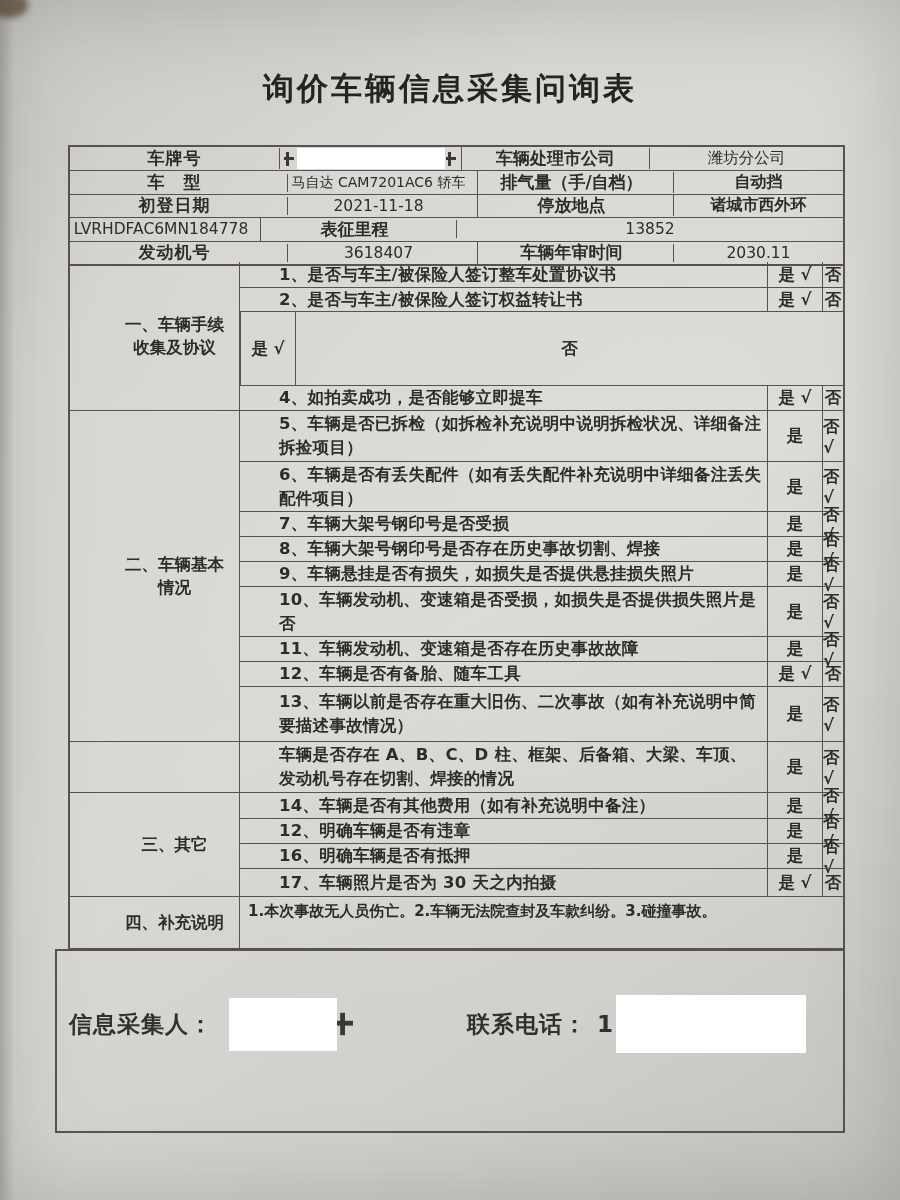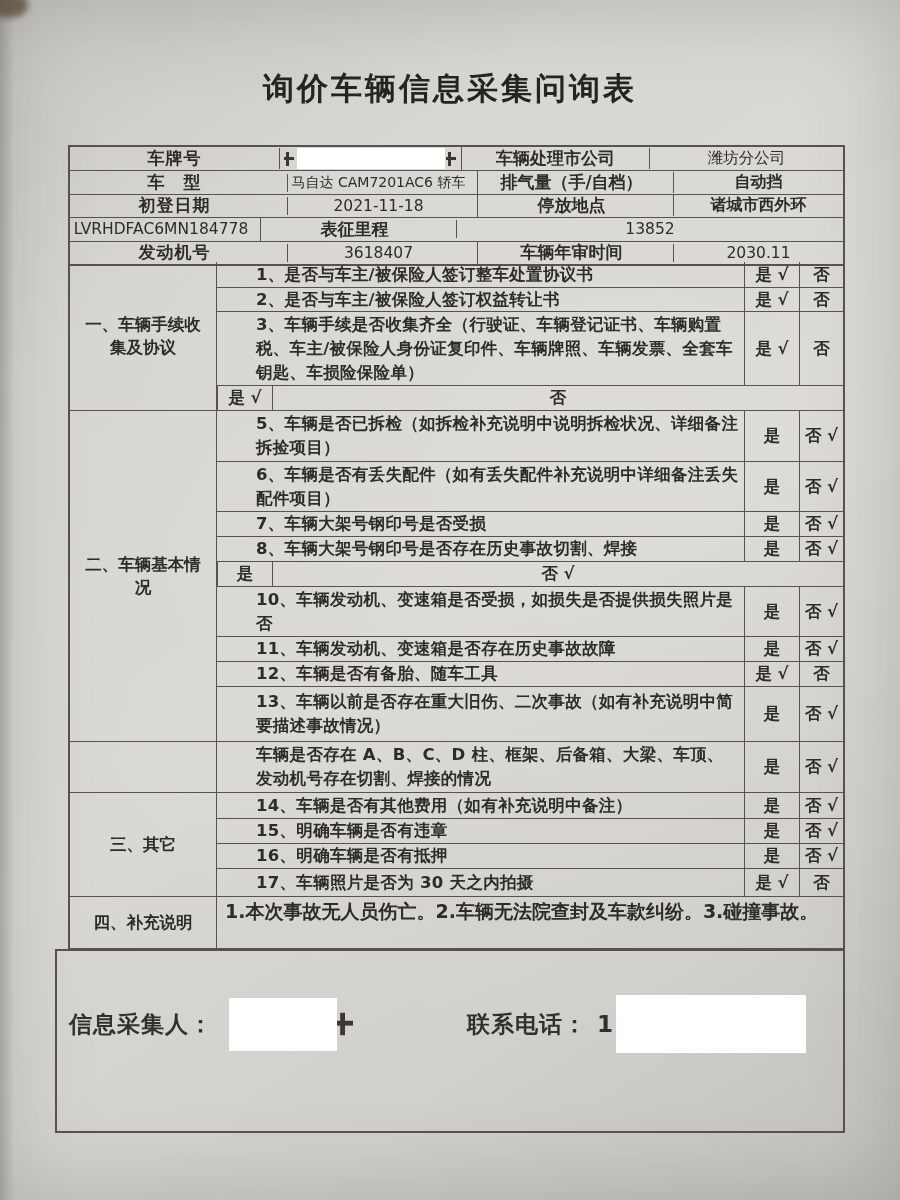"一、车辆手续收集及协议" .sec-label { margin-left: none -> 40px; width: 147px -> 130px }
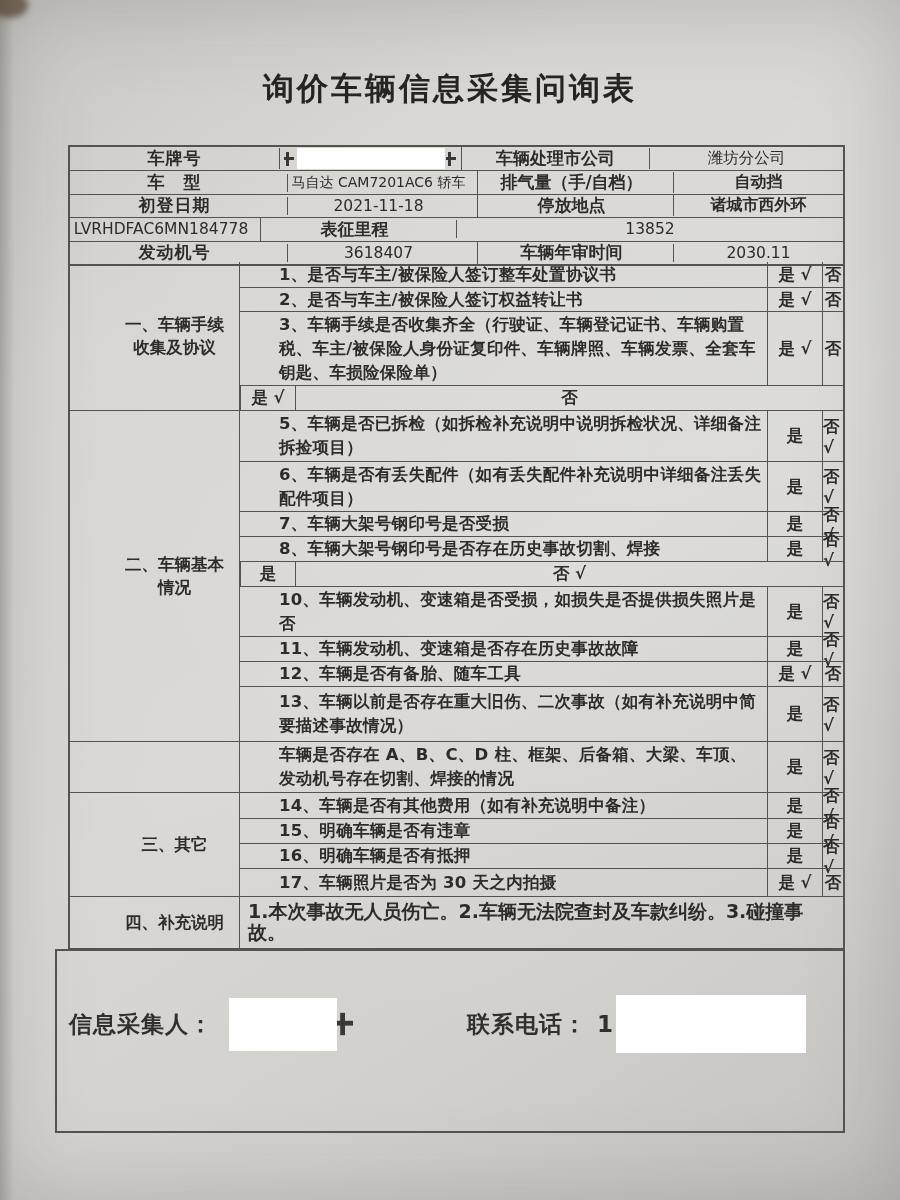"3、车辆手续是否收集齐全（行驶证、车辆登记证书、车辆购置税、车主/被保险人身份证" div.q-text { html: <div>3、车辆手续是否收集齐全（行驶证、车辆登记证书、车辆购置税、车主/被保险人身份证复印件、车辆牌照、车辆发票、全套车钥匙、车损险保险单）</div> -> none }
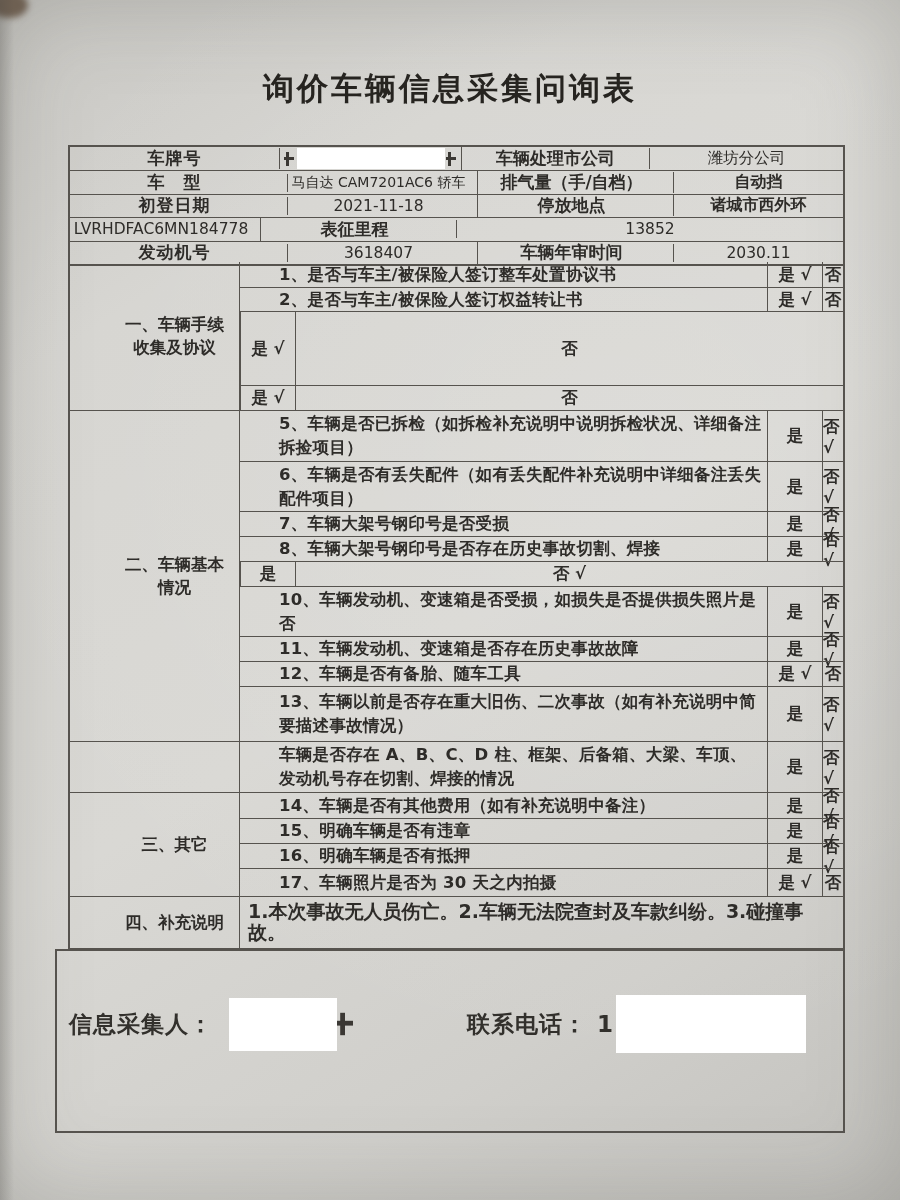"4、如拍卖成功，是否能够立即提车" div.q-text { html: none -> <div>4、如拍卖成功，是否能够立即提车</div> }
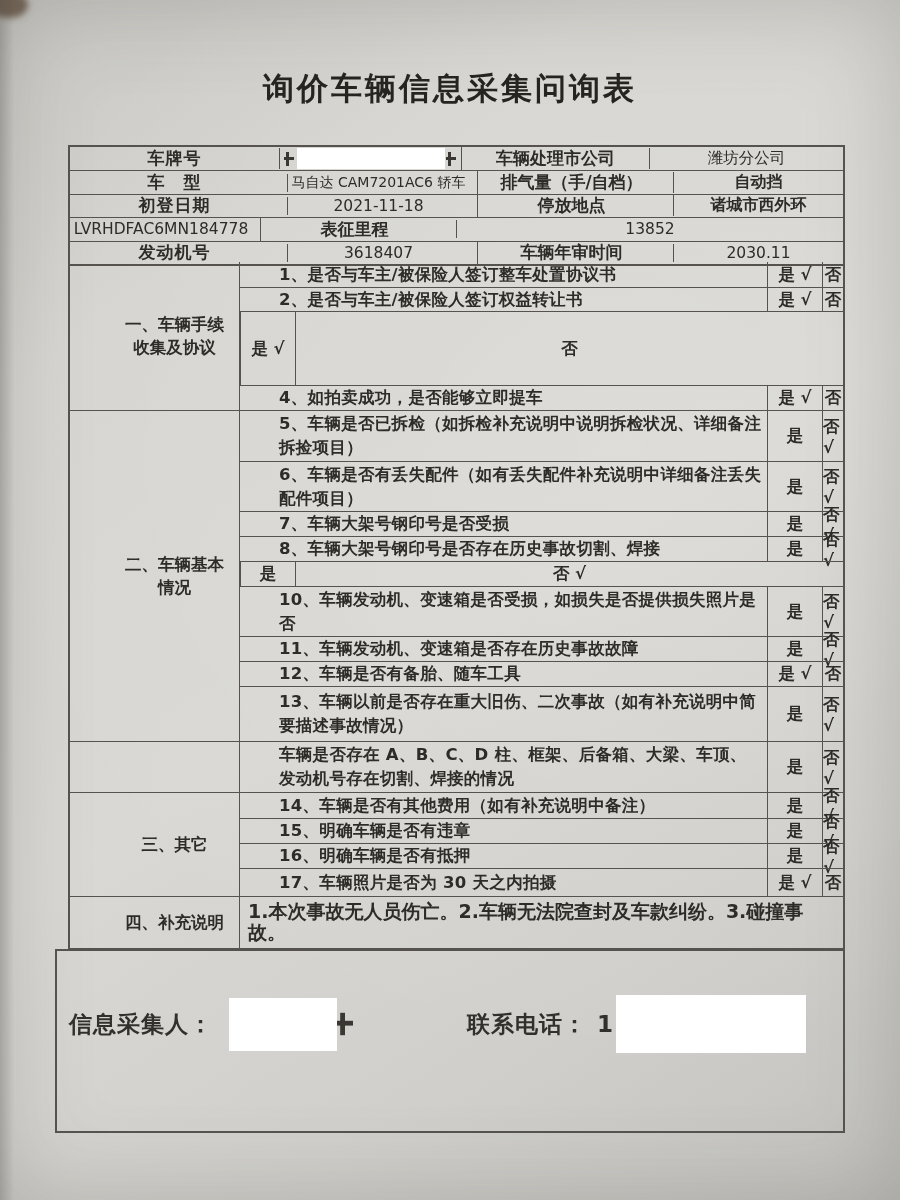"9、车辆悬挂是否有损失，如损失是否提供悬挂损失照片" div.q-text { html: none -> <div>9、车辆悬挂是否有损失，如损失是否提供悬挂损失照片</div> }
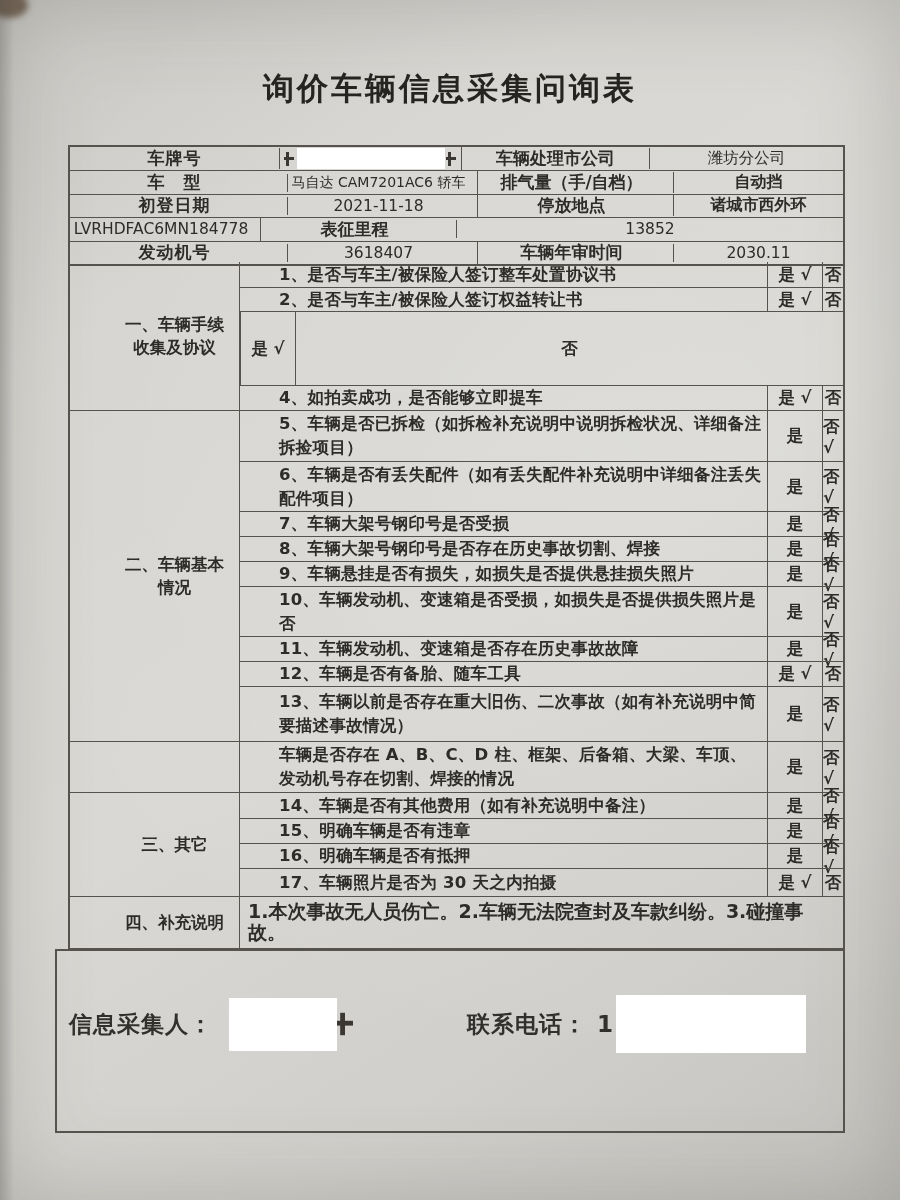"15、明确车辆是否有违章" div.q-text { text: 15 -> 12 }
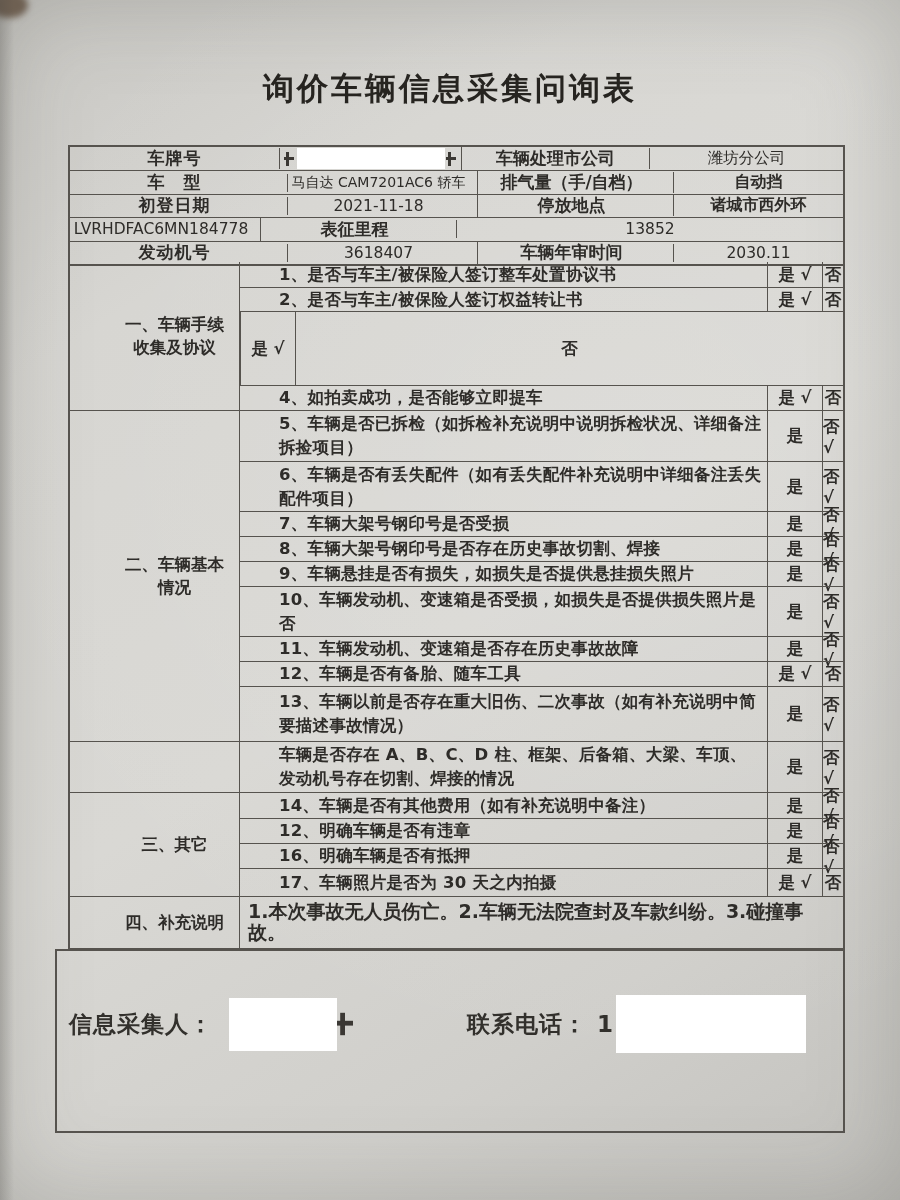"1.本次事故无人员伤亡。2.车辆无法院查封及车款纠纷。3.碰撞事故。" .note-text { font-size: 19px -> 15px }
